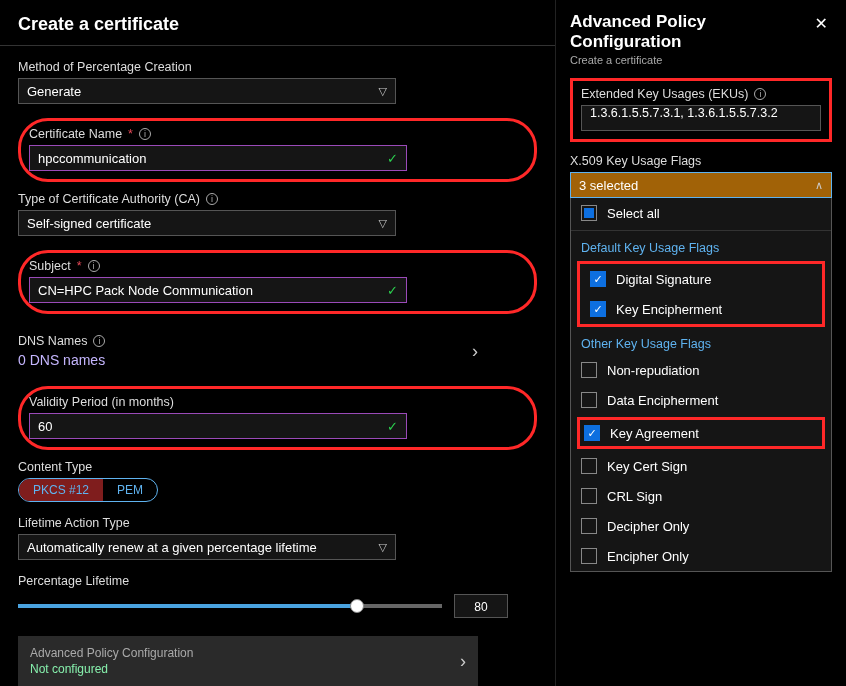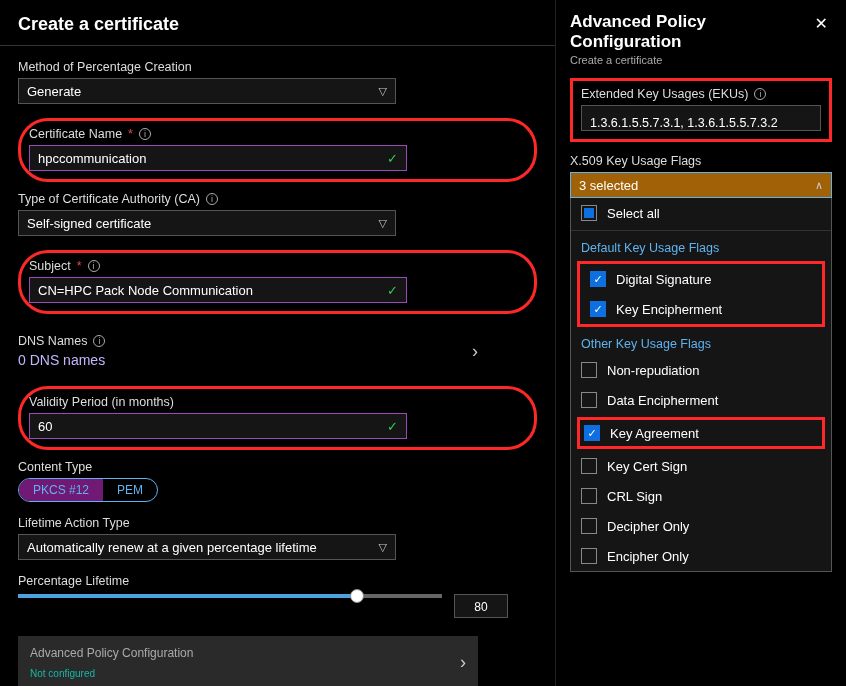"1.3.6.1.5.5.7.3.1, 1.3.6.1.5.5.7.3.2" .input-right { align-items: flex-end -> flex-start }
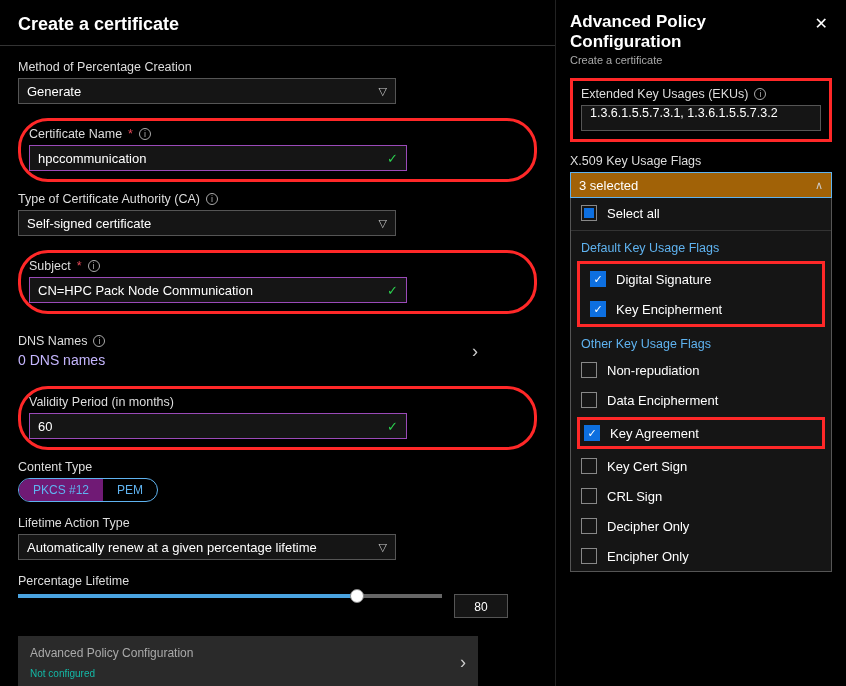"PKCS #12" .pill.active { background: #701a75 -> #7f1d1d }
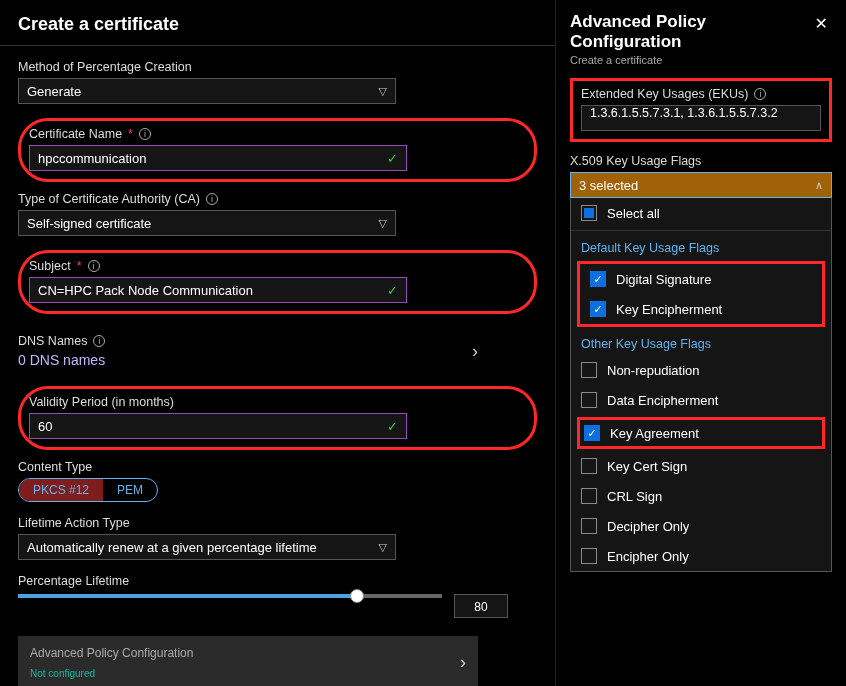"80" .slider-row { align-items: flex-start -> center }
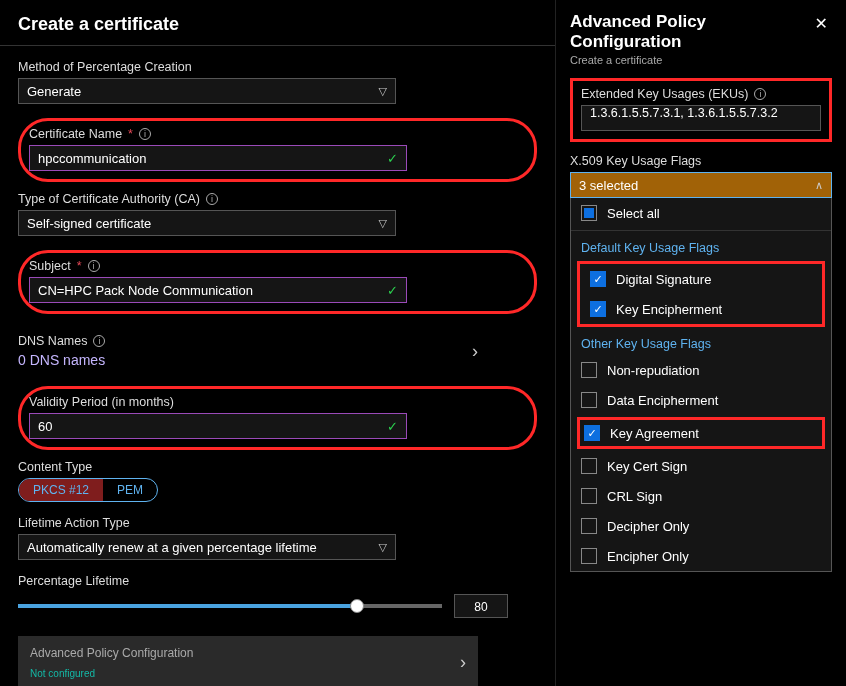"Not configured" .adv-box .adv-val { color: #14b8a6 -> #86efac; font-size: 10px -> 12px; margin-top: 8px -> 2px }
